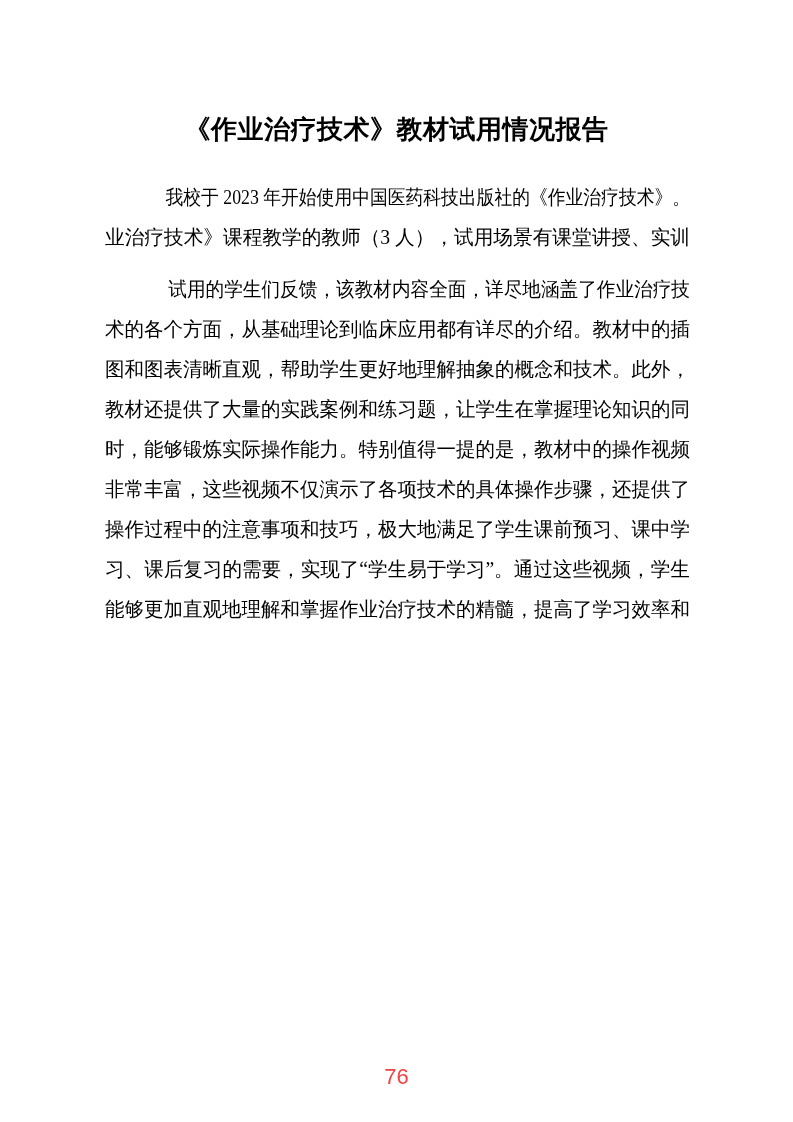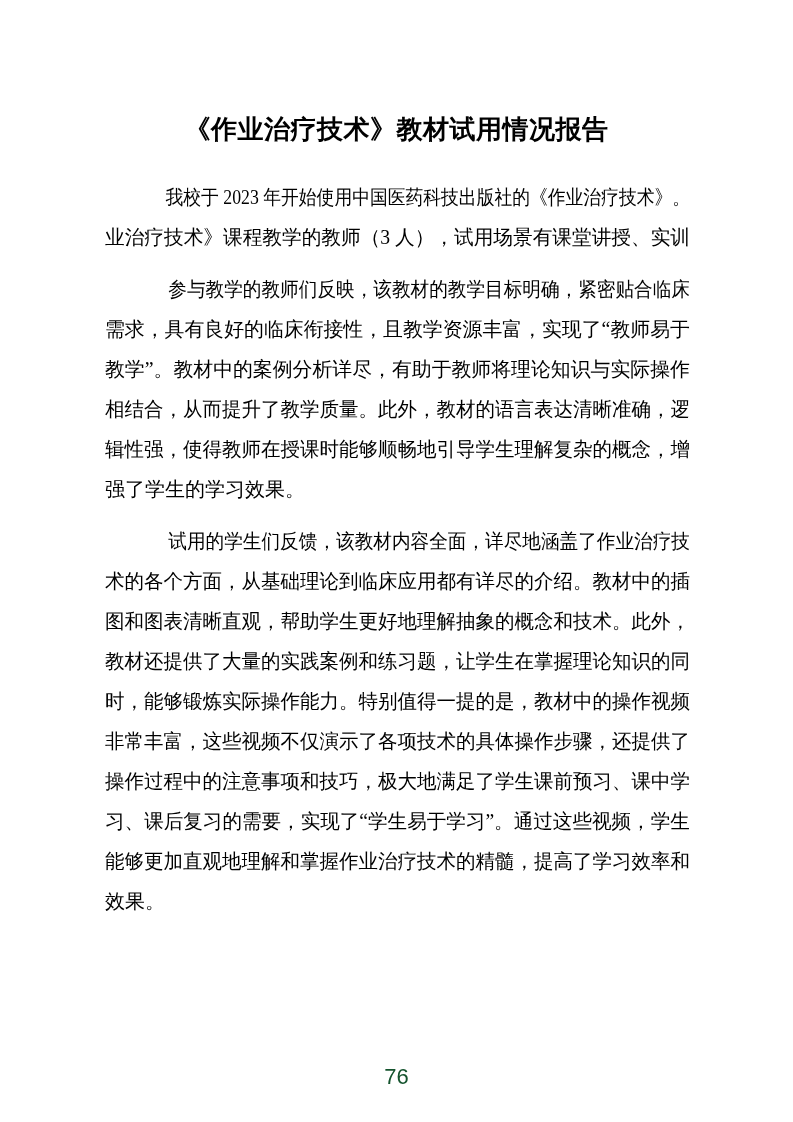"参与教学的教师们反映，该教材的教学目标明确，紧密贴合临床" div.para { html: <div> <div>参与教学的教师们反映，该教材的教学目标明确，紧密贴合临床</div> <div>需求，具有良好的临床衔接性，且教学资源丰富，实现了“教师易于</div> <div>教学”。教材中的案例分析详尽，有助于教师将理论知识与实际操作</div> <div>相结合，从而提升了教学质量。此外，教材的语言表达清晰准确，逻</div> <div>辑性强，使得教师在授课时能够顺畅地引导学生理解复杂的概念，增</div> <div>强了学生的学习效果。</div> </div> -> none }
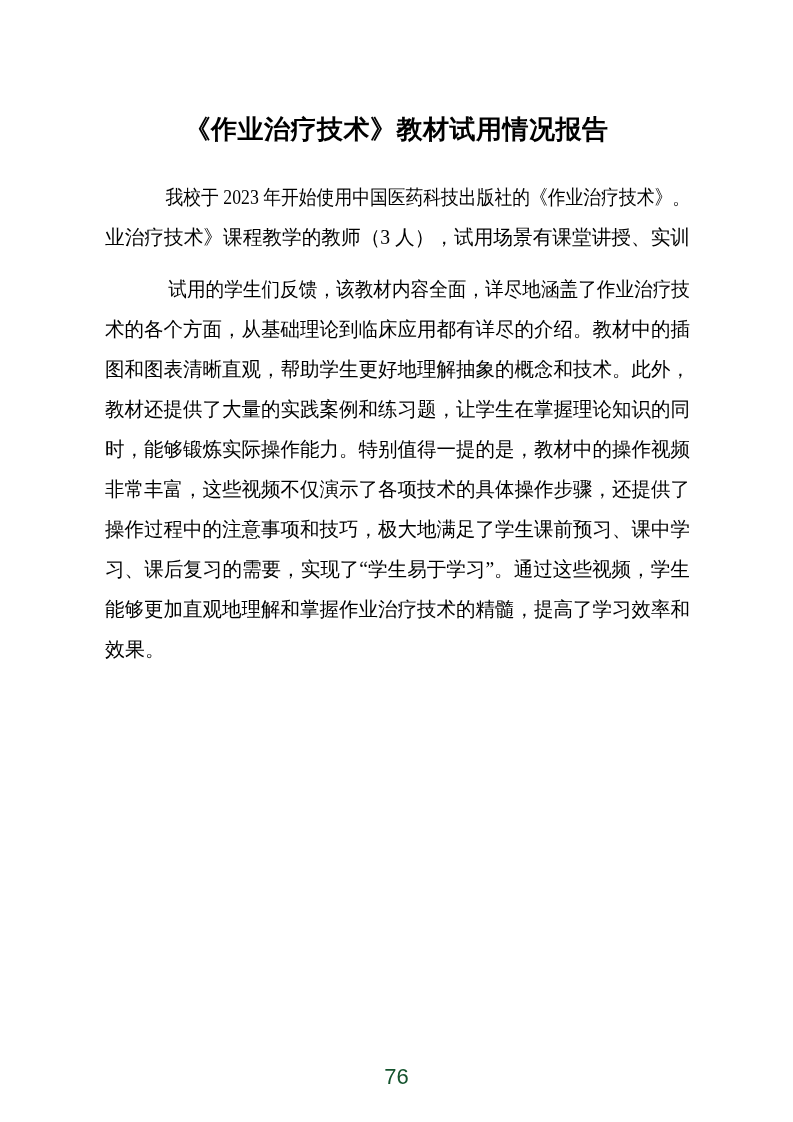"效果。" div.line { html: <div>效果。</div> -> none }
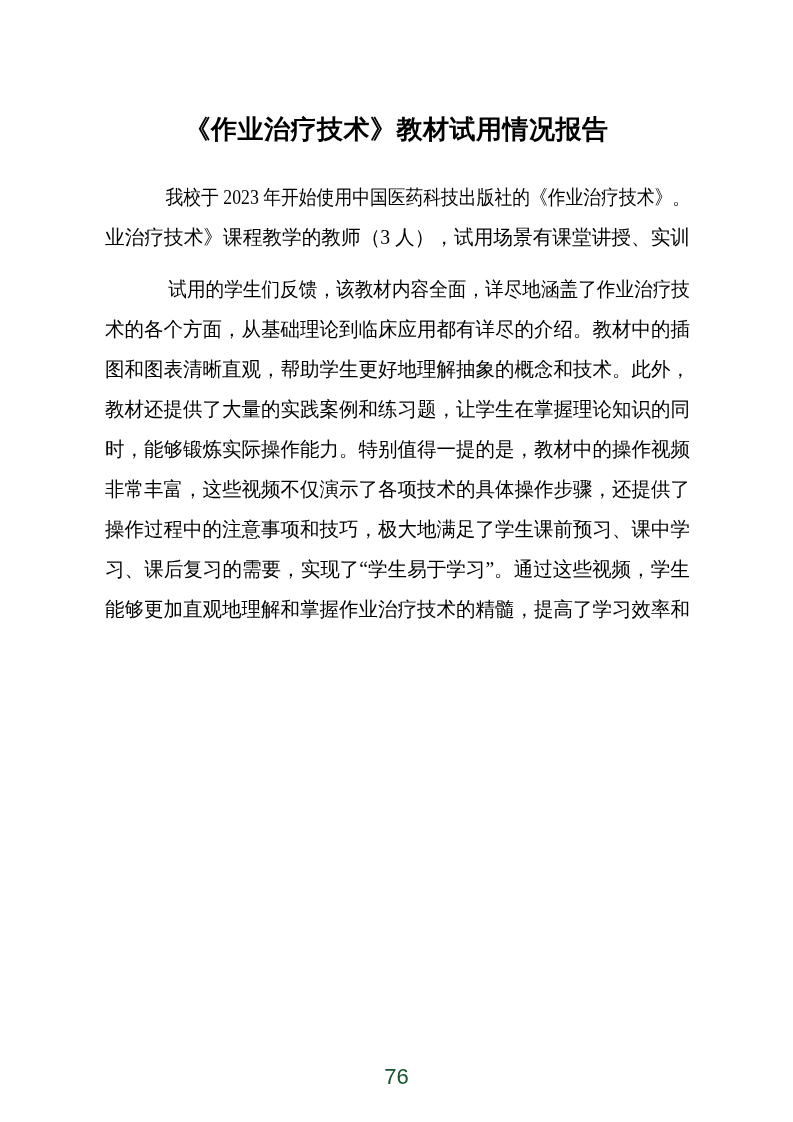"76" .page-number { color: #14532d -> #ef4444 }
